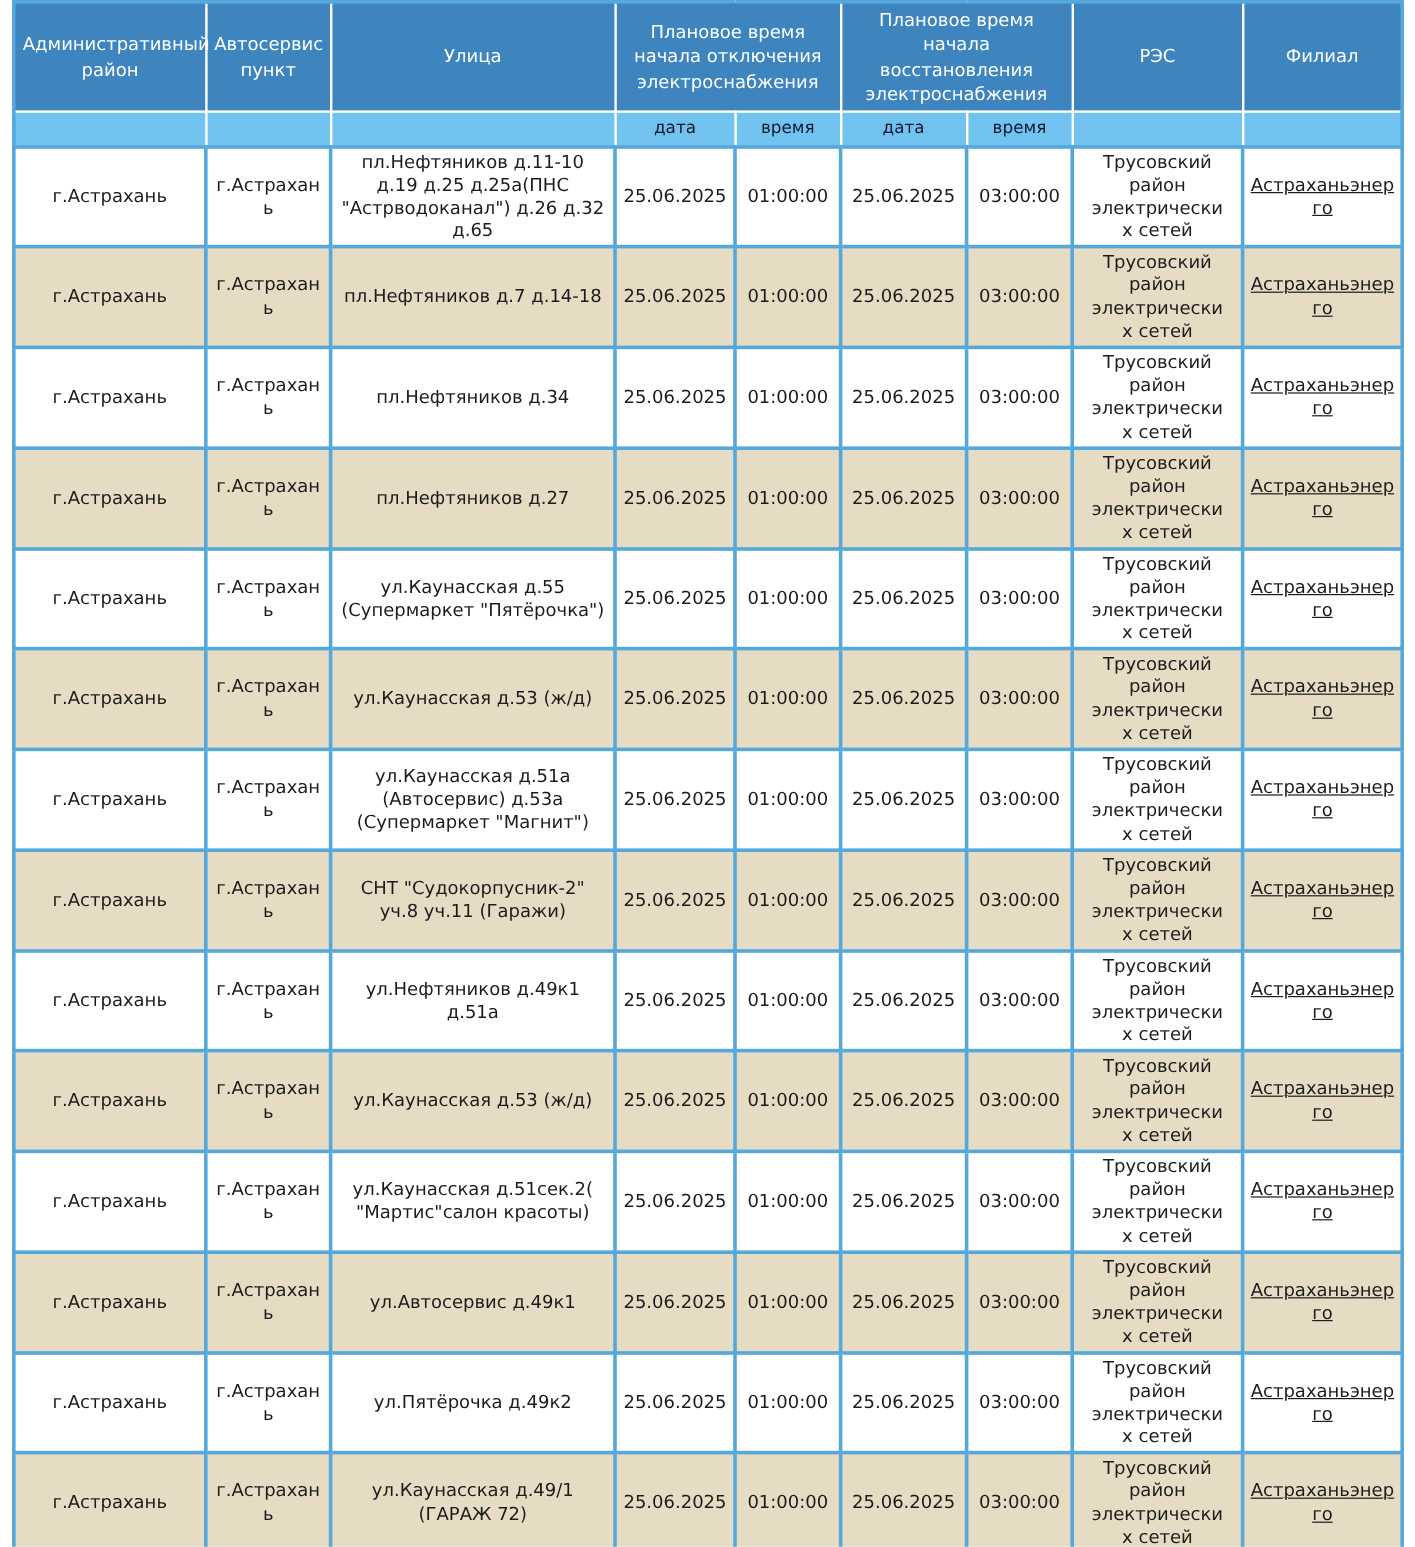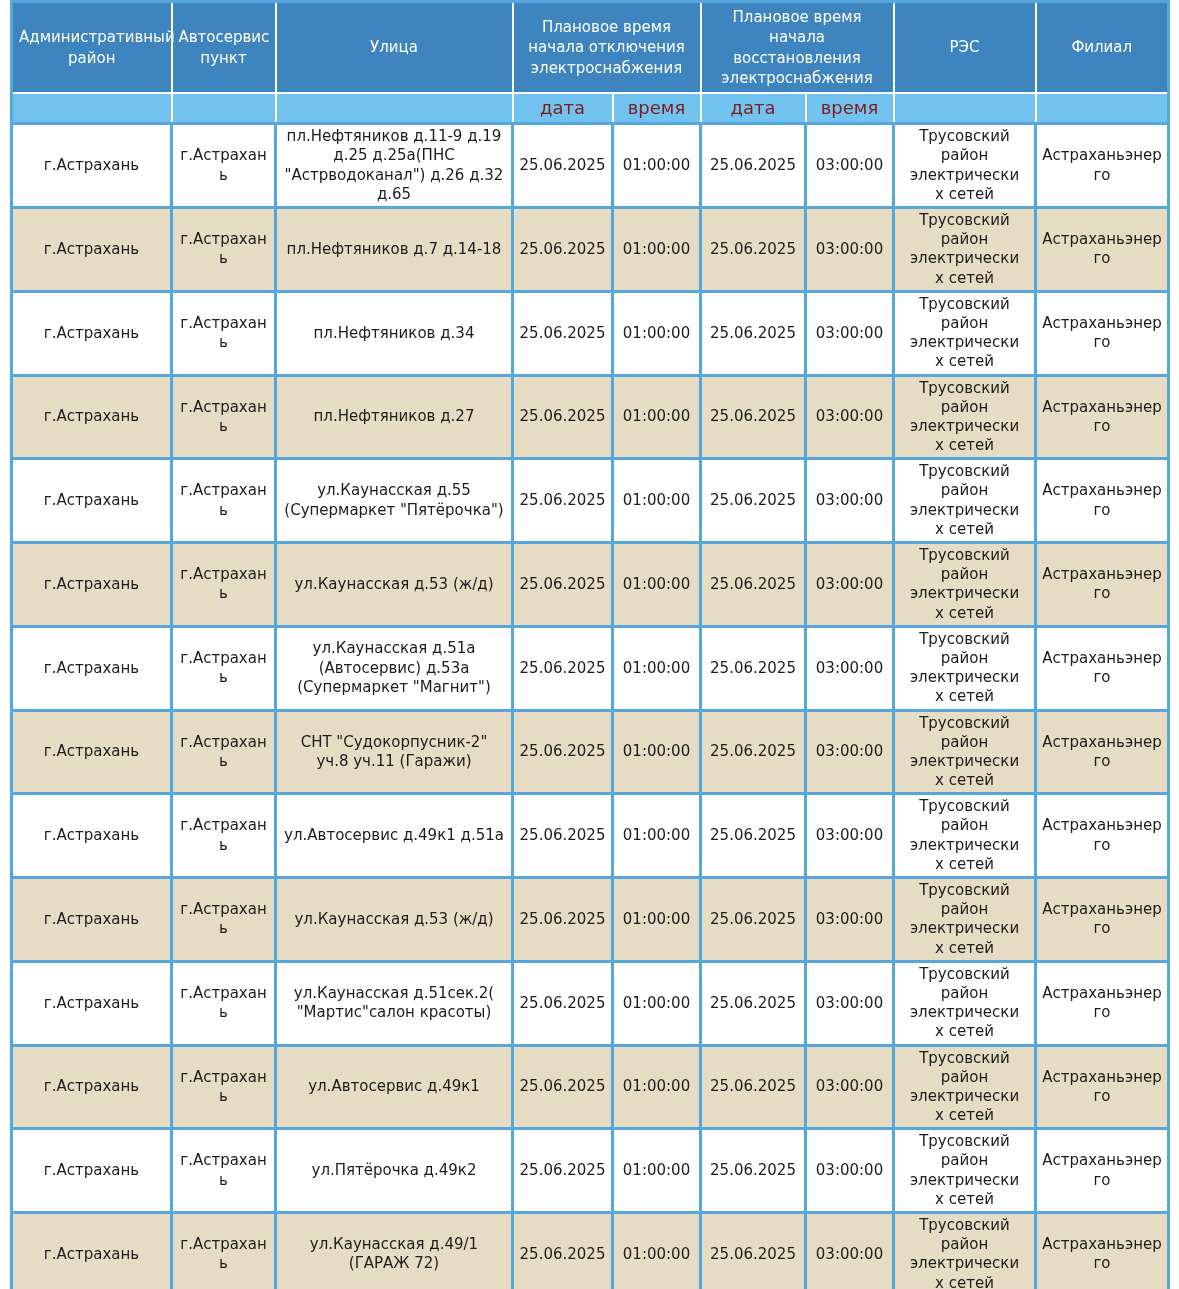"дата" thead tr.sub-header th { color: #7f1d1d -> #0f172a; font-size: 18px -> 14px }
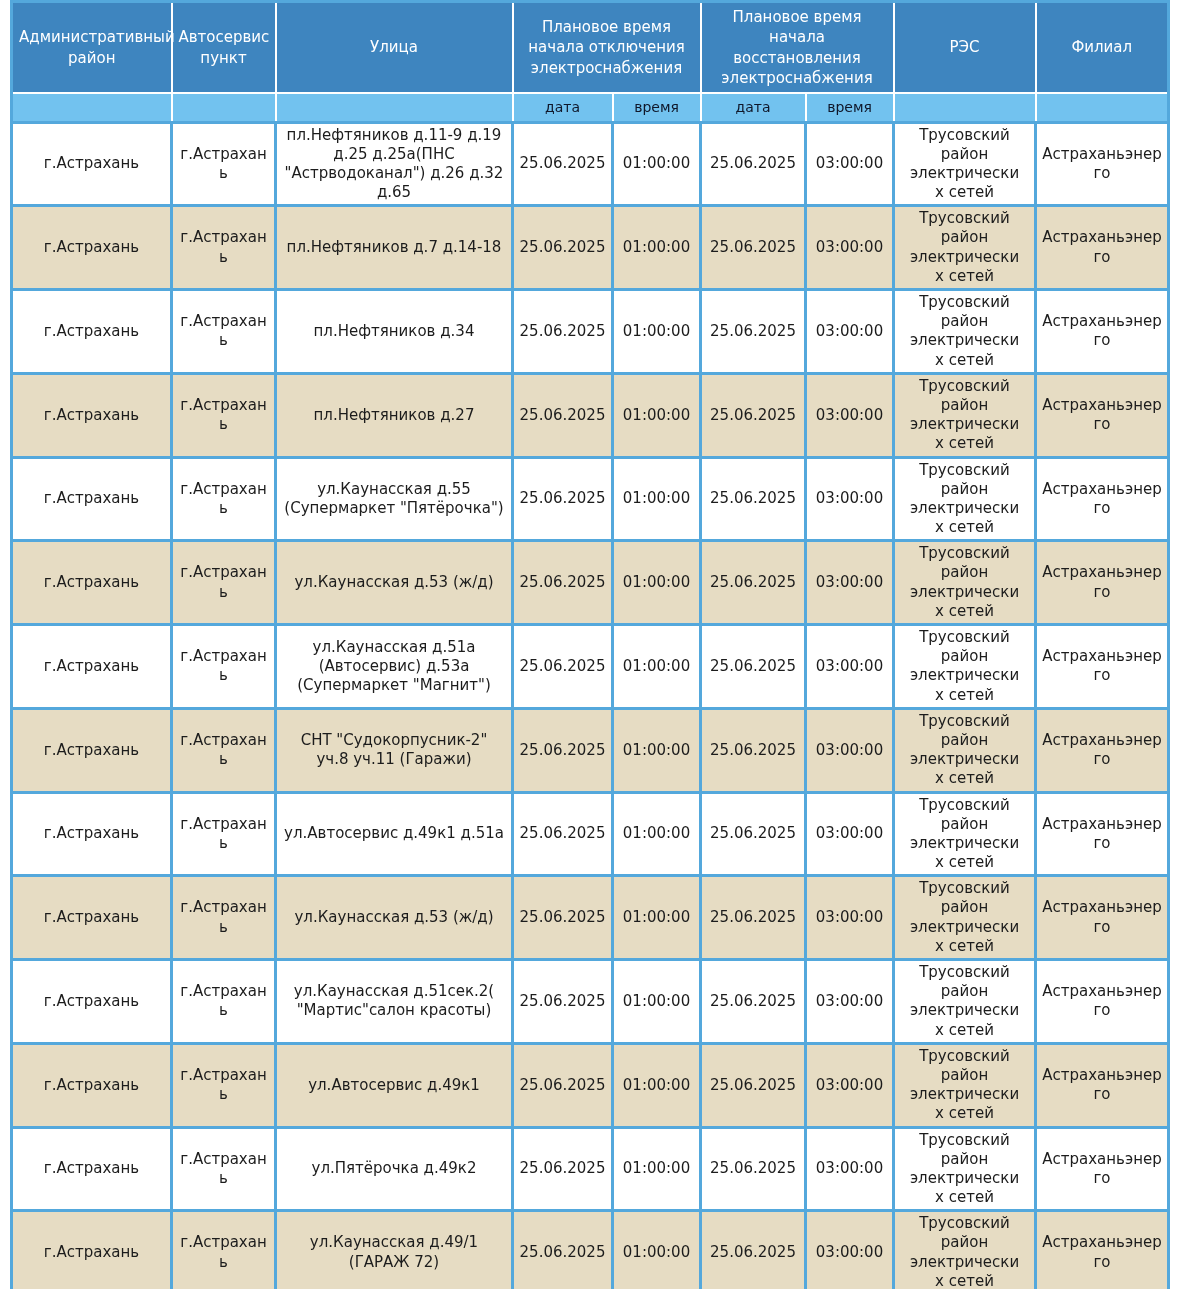"пл.Нефтяников д.11-9 д.19 д.25 д.25а(ПНС" td.street { text: д.11-9 -> д.11-10 }
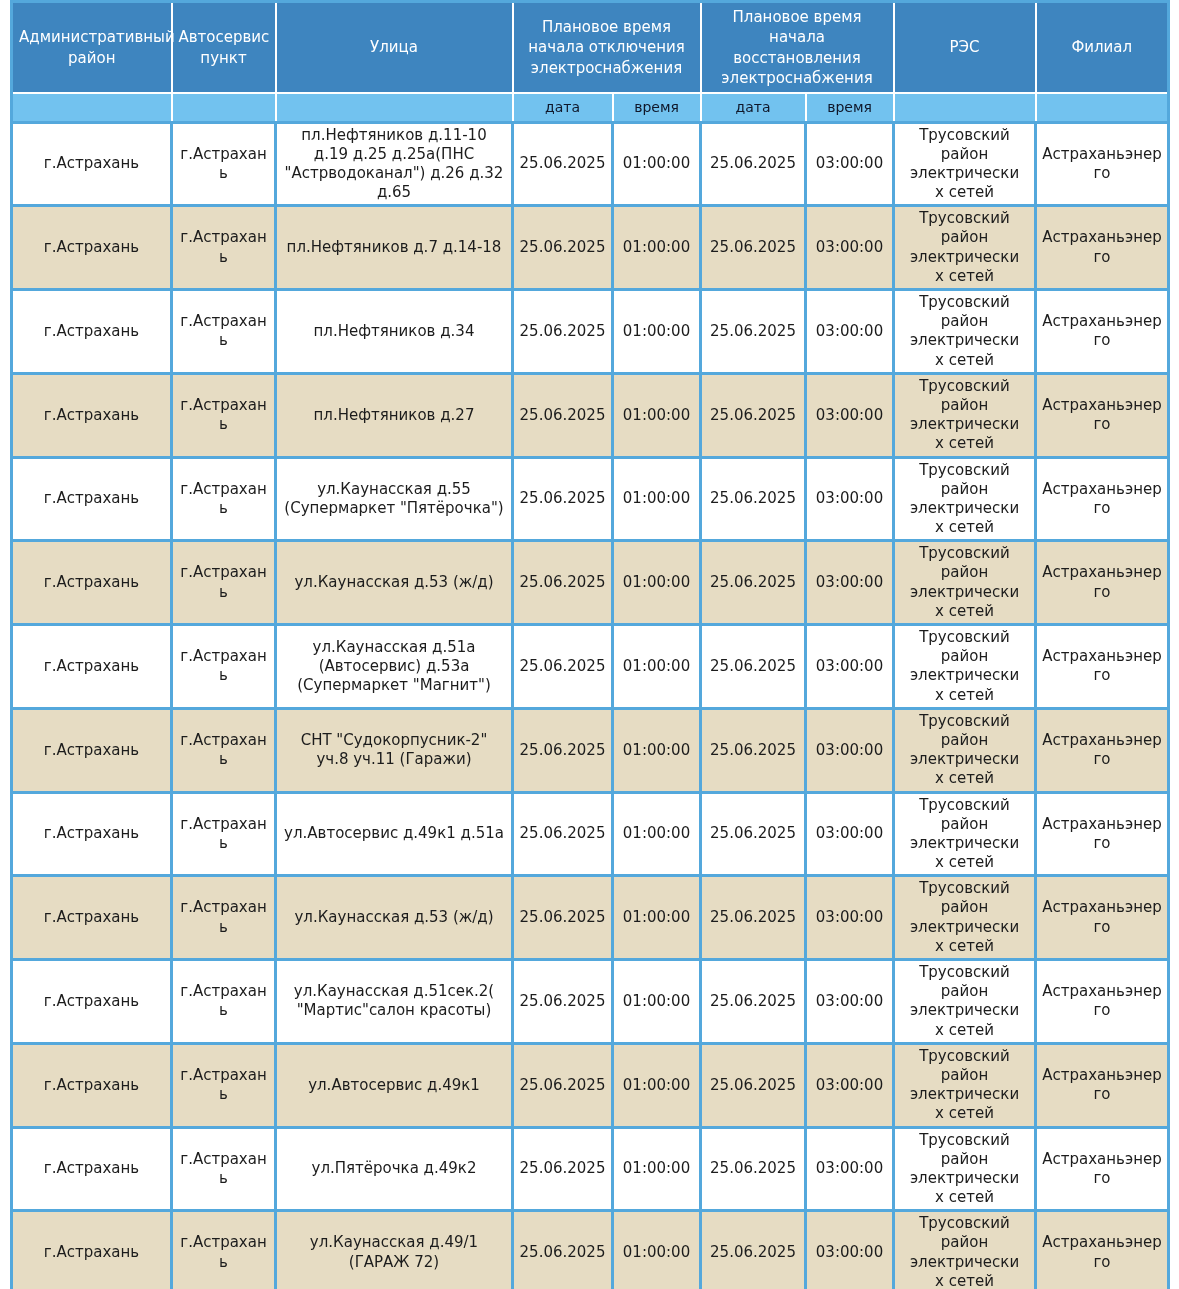"Астраханьэнерго" tbody td.branch { text-decoration: none -> underline }
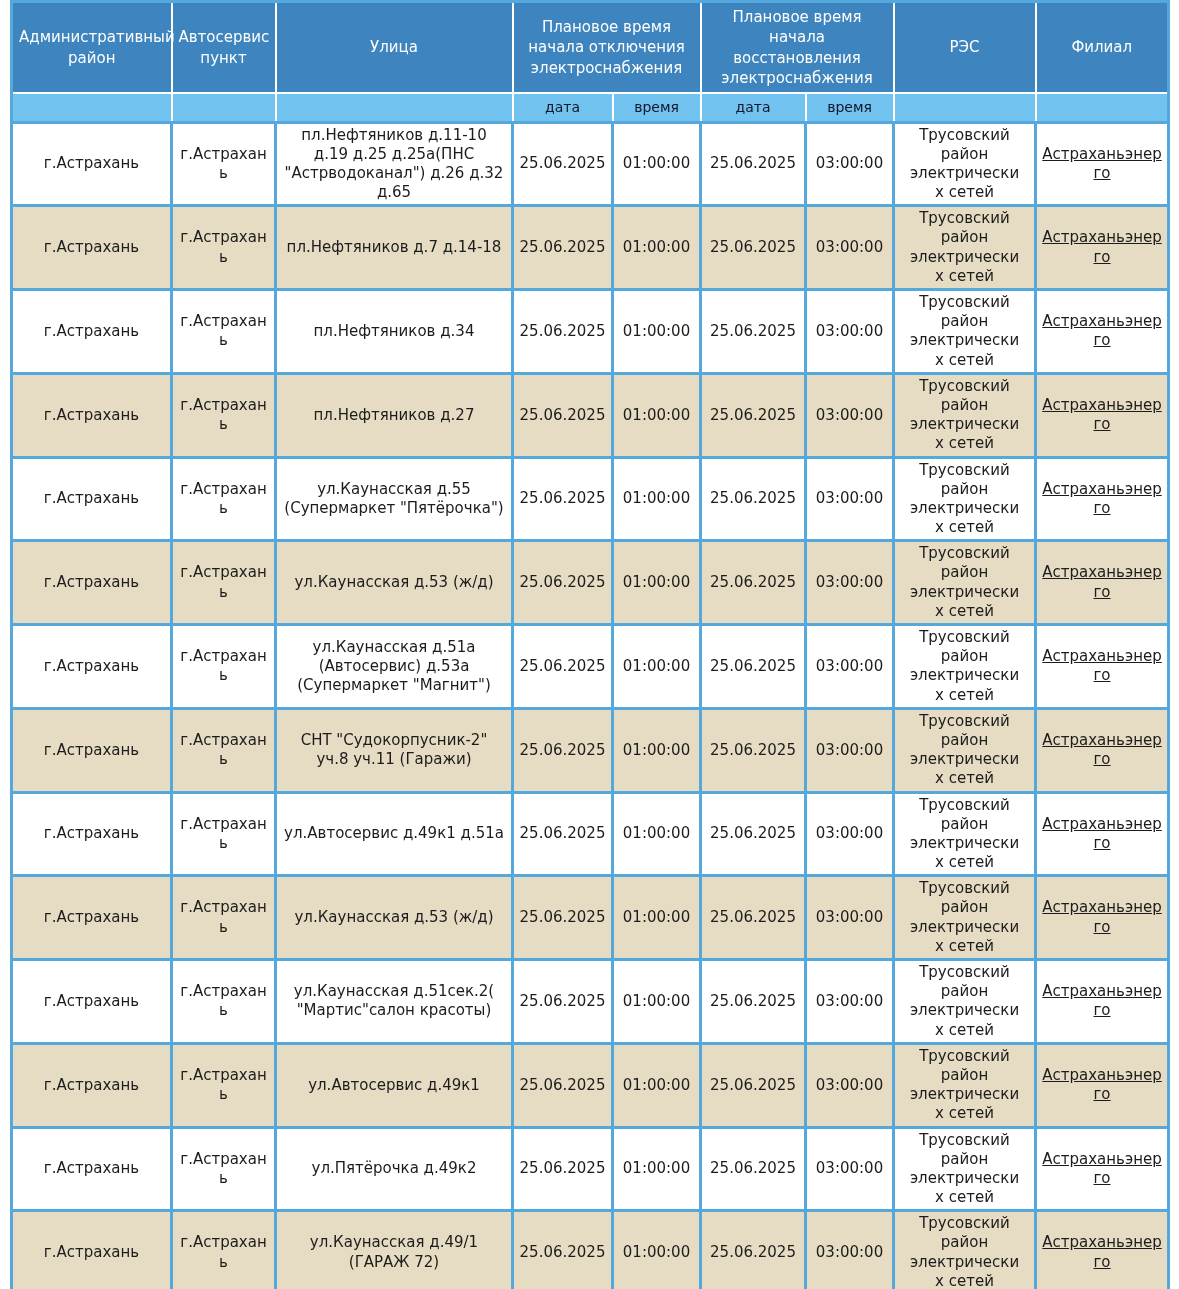"ул.Автосервис д.49к1 д.51а" td.street { text: ул.Автосервис -> ул.Нефтяников }
